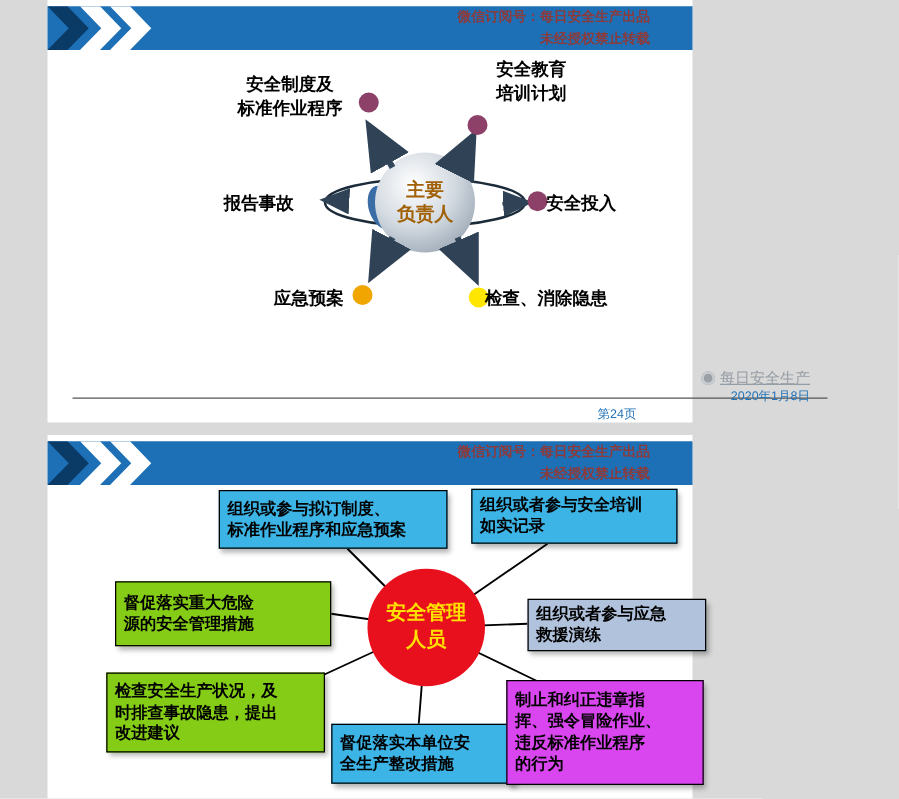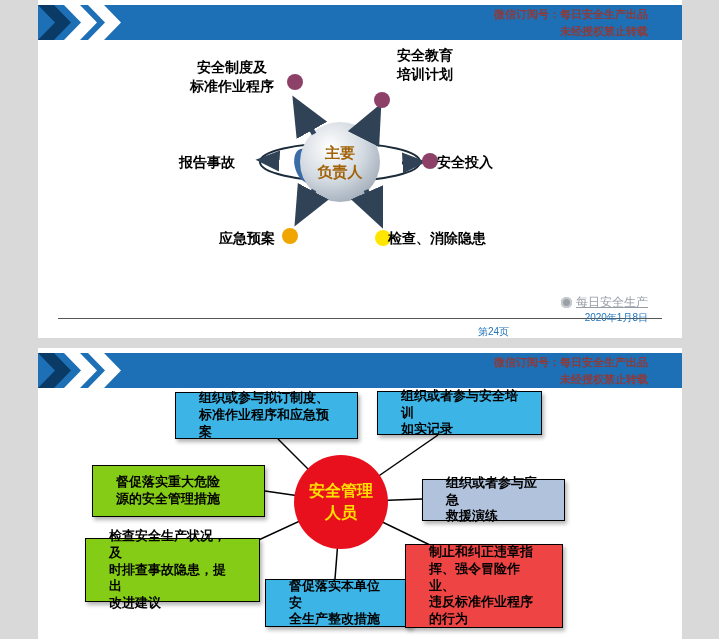"微信订阅号：每日安全生产出品" .slide { width: 644px -> 516px }
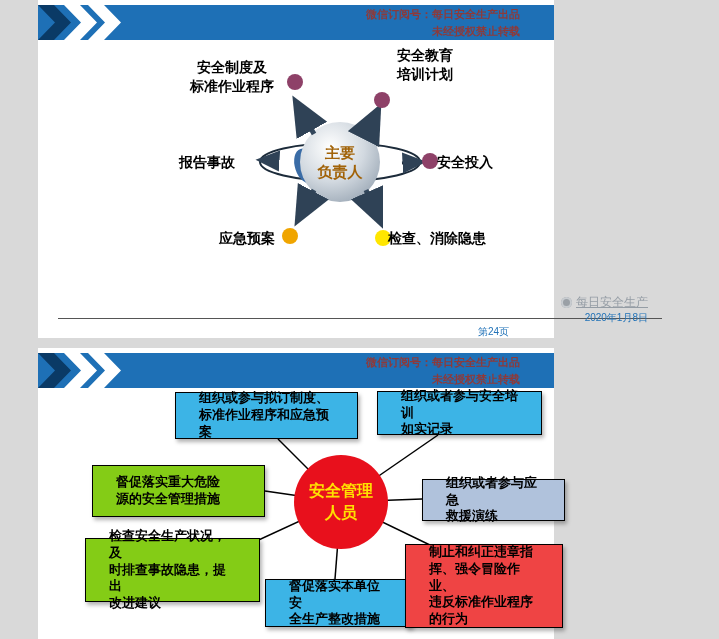"组织或参与拟订制度、" .bx { padding: 4px 23px -> 4px 6px }
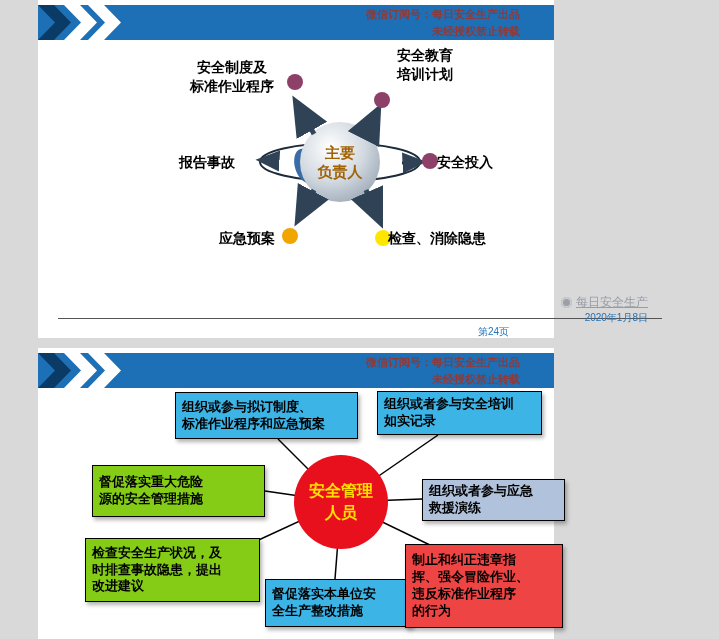"制止和纠正违章指" .bx-gold { background: #ef4444 -> #d946ef }
